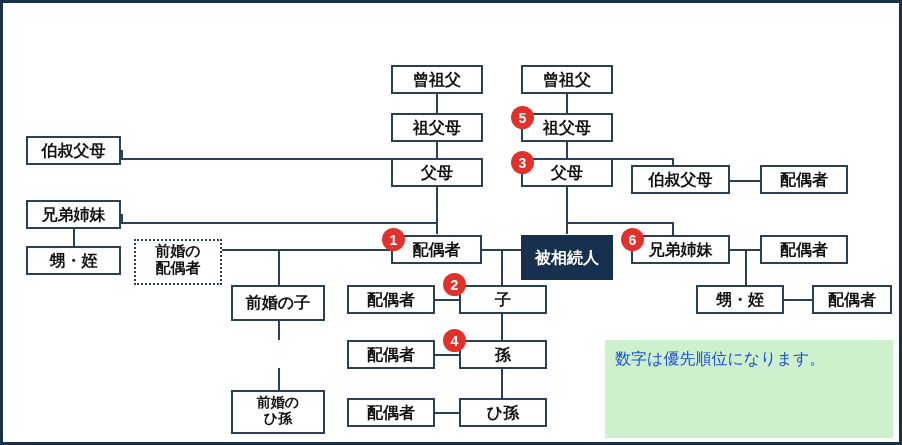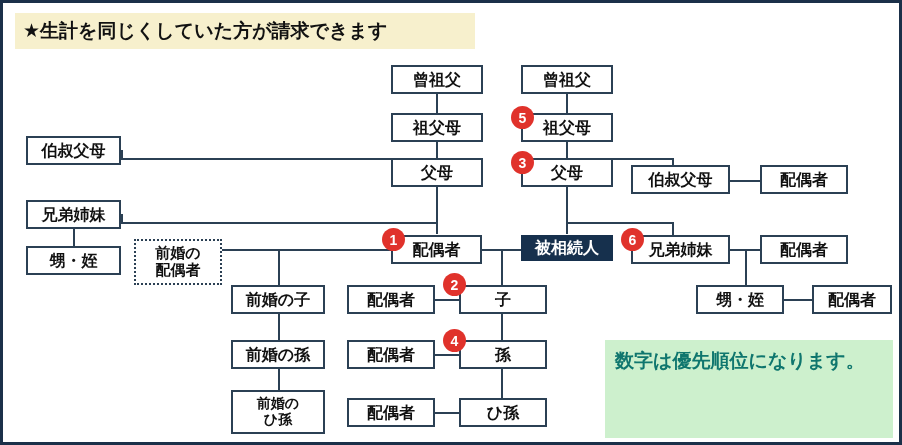"★生計を同じくしていた方が請求できます" div { html: <div> <span>★生計を同じくしていた方が請求できます</span> </div> -> none }
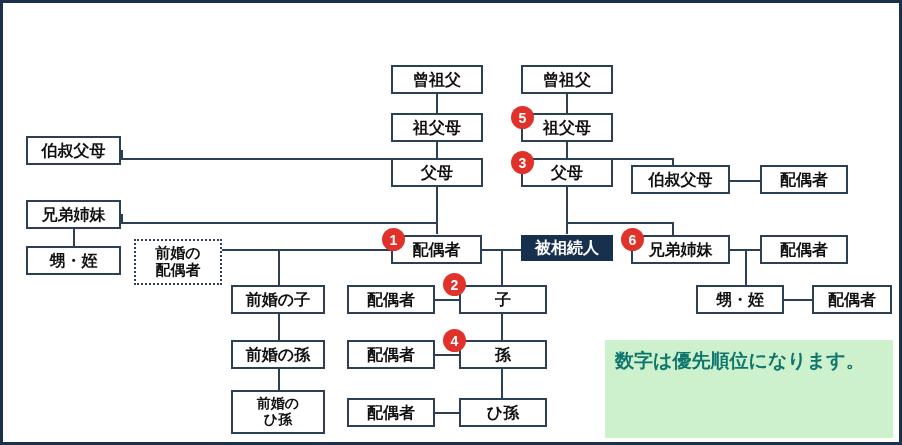"前婚の" .box.two-line { font-family: none -> Liberation Mono, monospace }
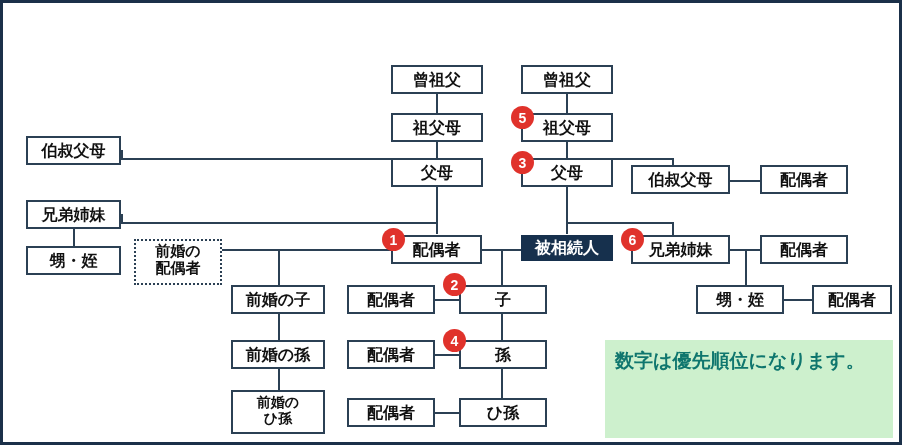"被相続人" div.box { height: 26px -> 45px }
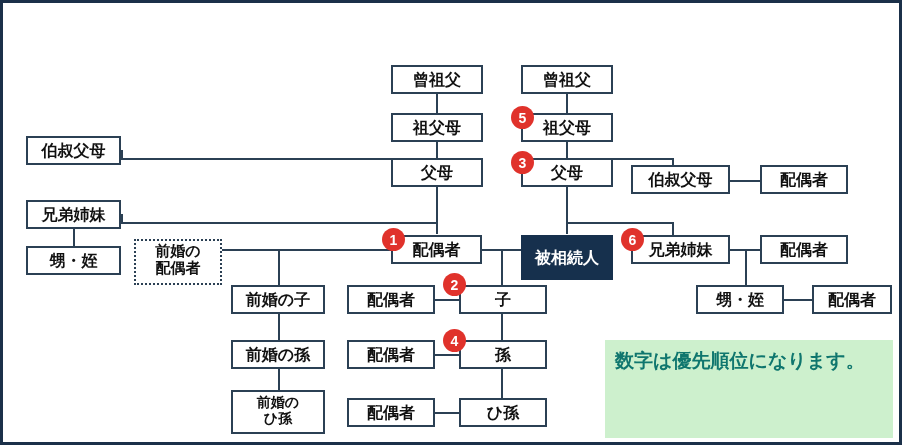"前婚の子" div.box { height: 29px -> 36px }
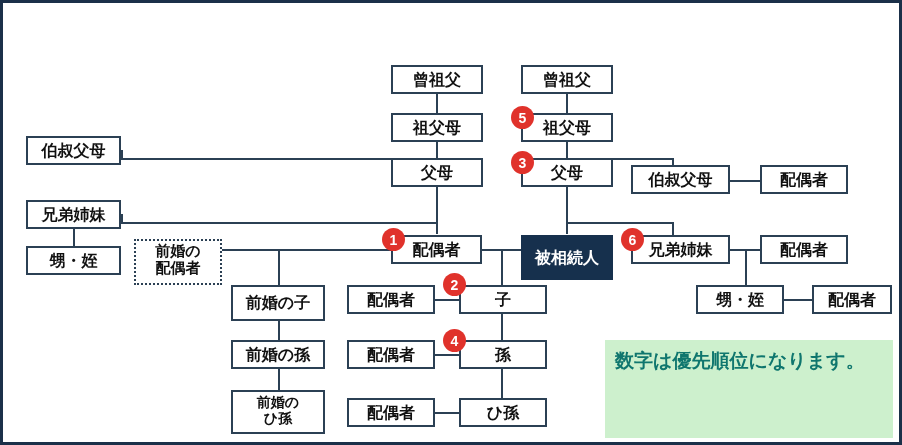"前婚の孫" div.box { html: <div>前婚の孫</div> -> none }
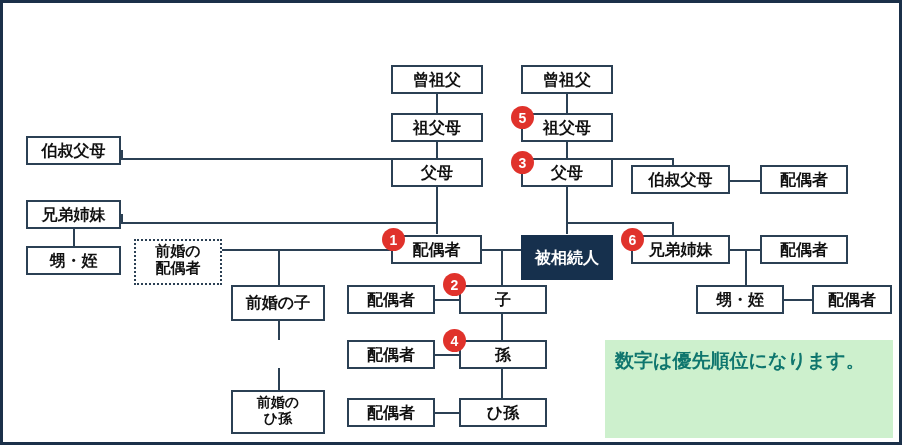"数字は優先順位になります。" #legend div { color: #0f766e -> #1d4ed8; font-size: 19px -> 16px; font-weight: bold -> normal }
